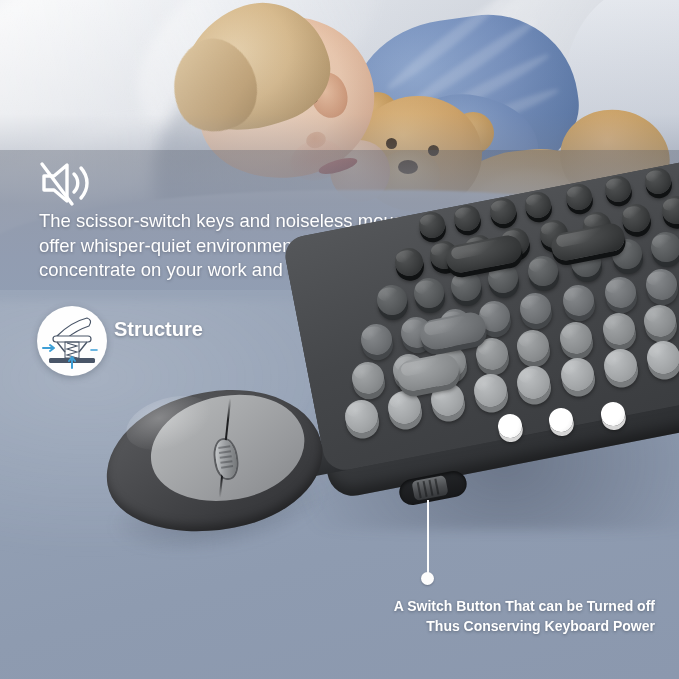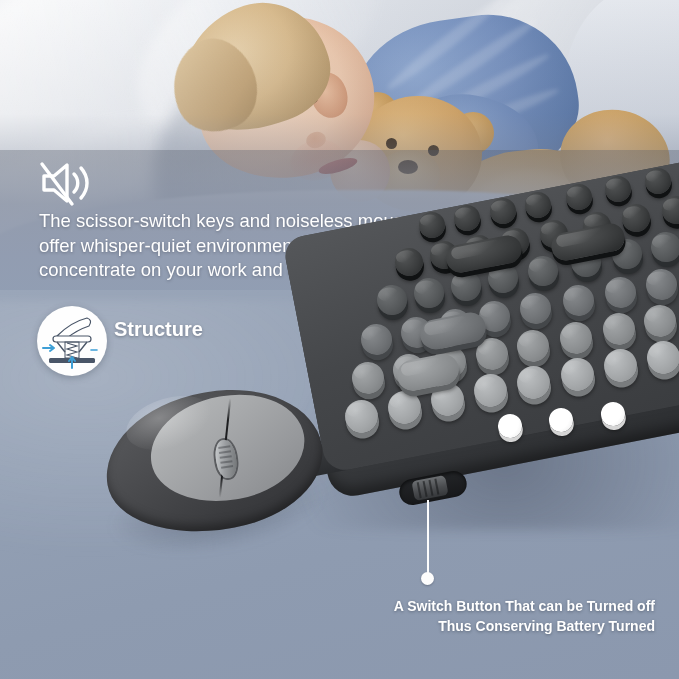"Thus Conserving Battery Turned" div { text: Battery Turned -> Keyboard Power }
